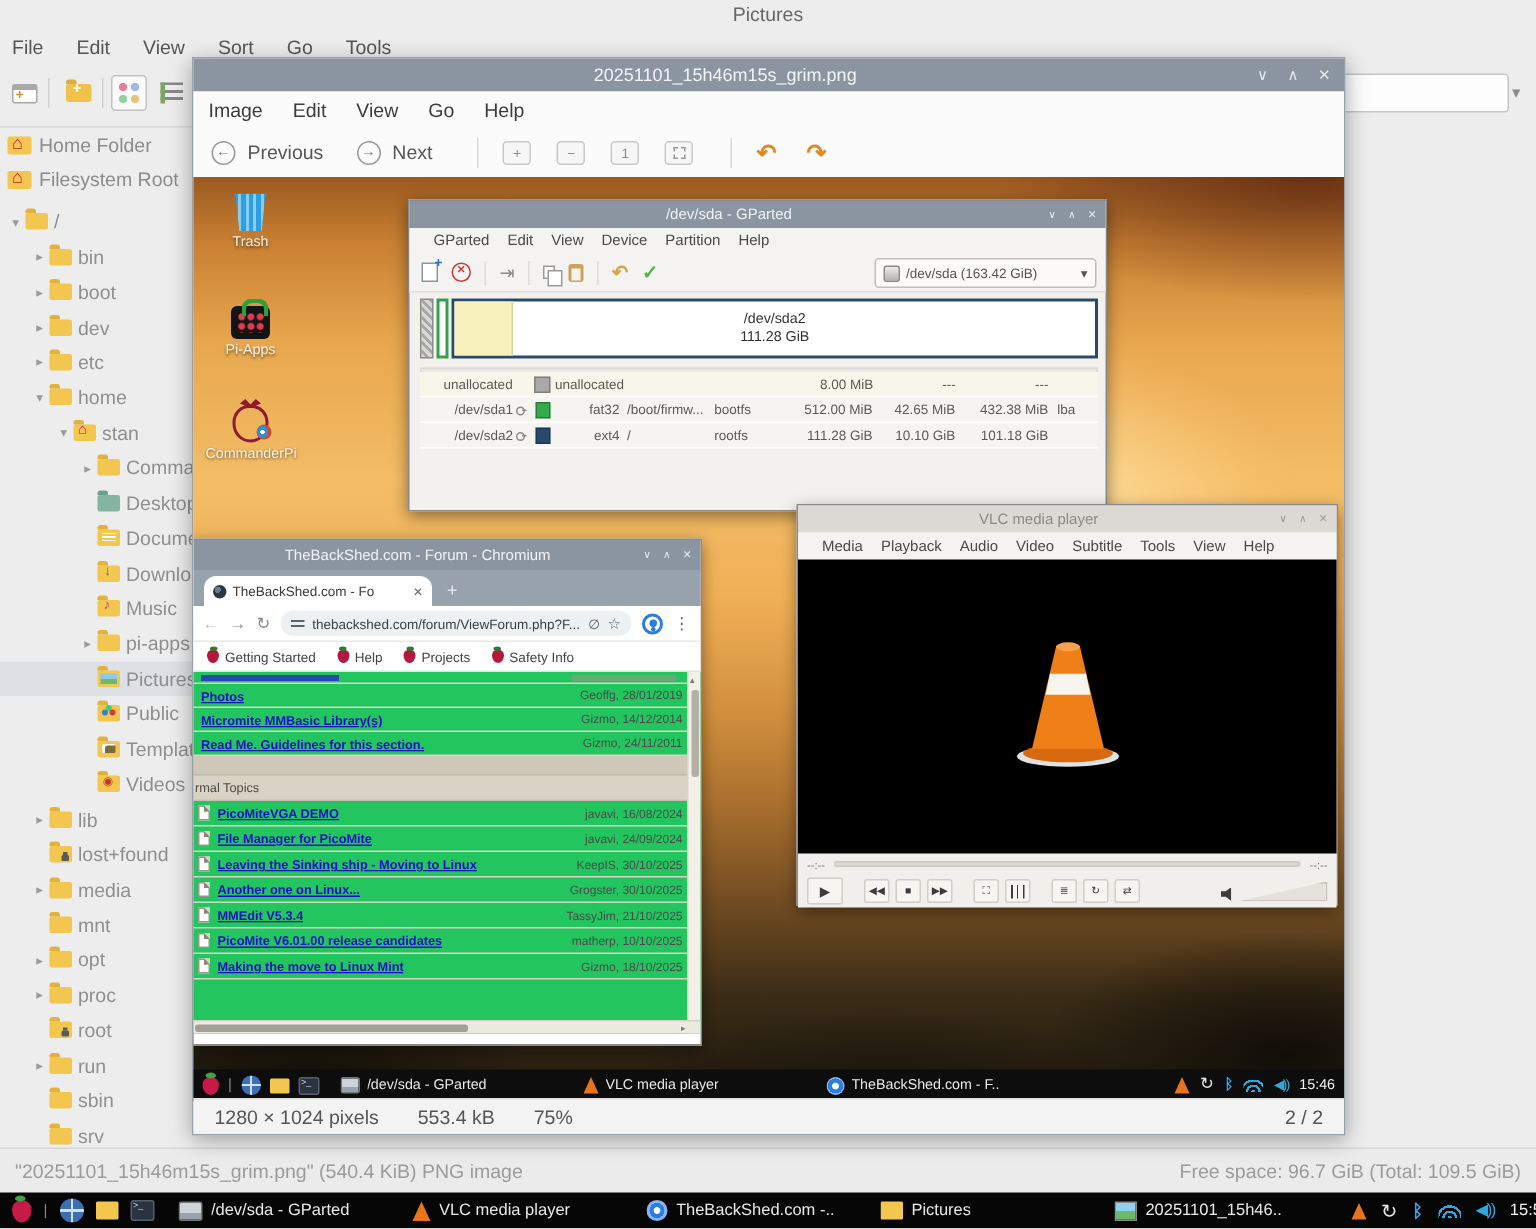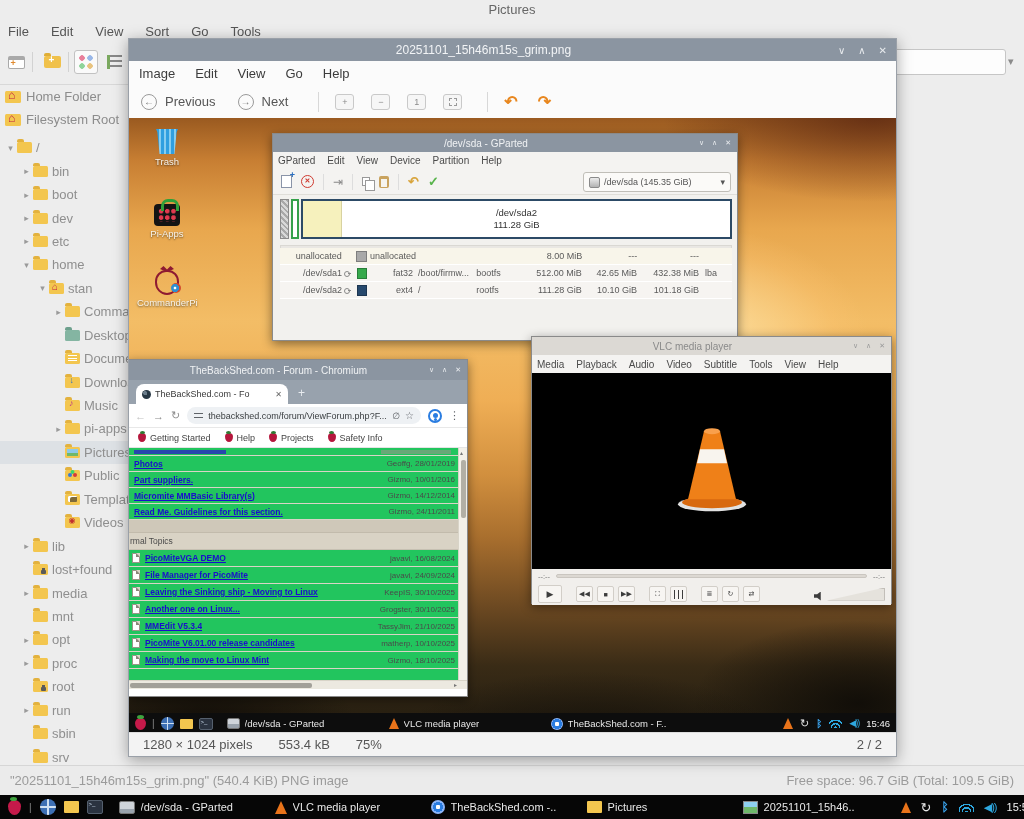"GParted" .imenu { padding-left: 5px -> 16px }
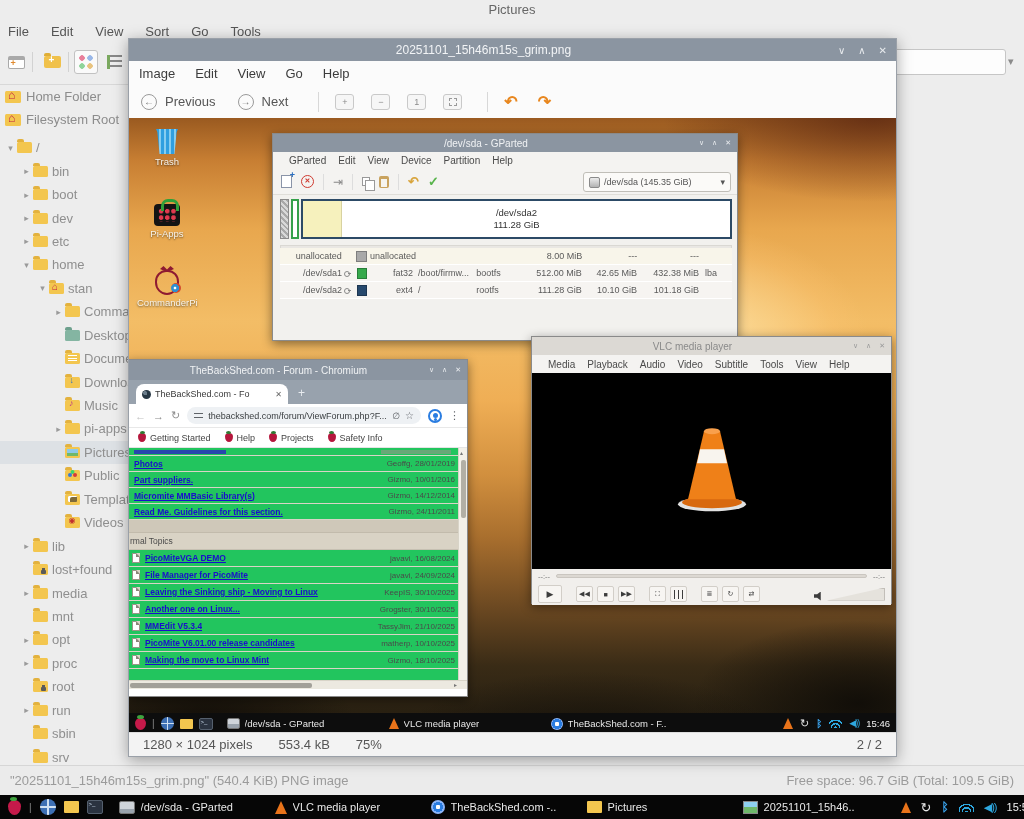"/dev/sda (145.35 GiB)" span.nw { text: 145.35 -> 163.42 }
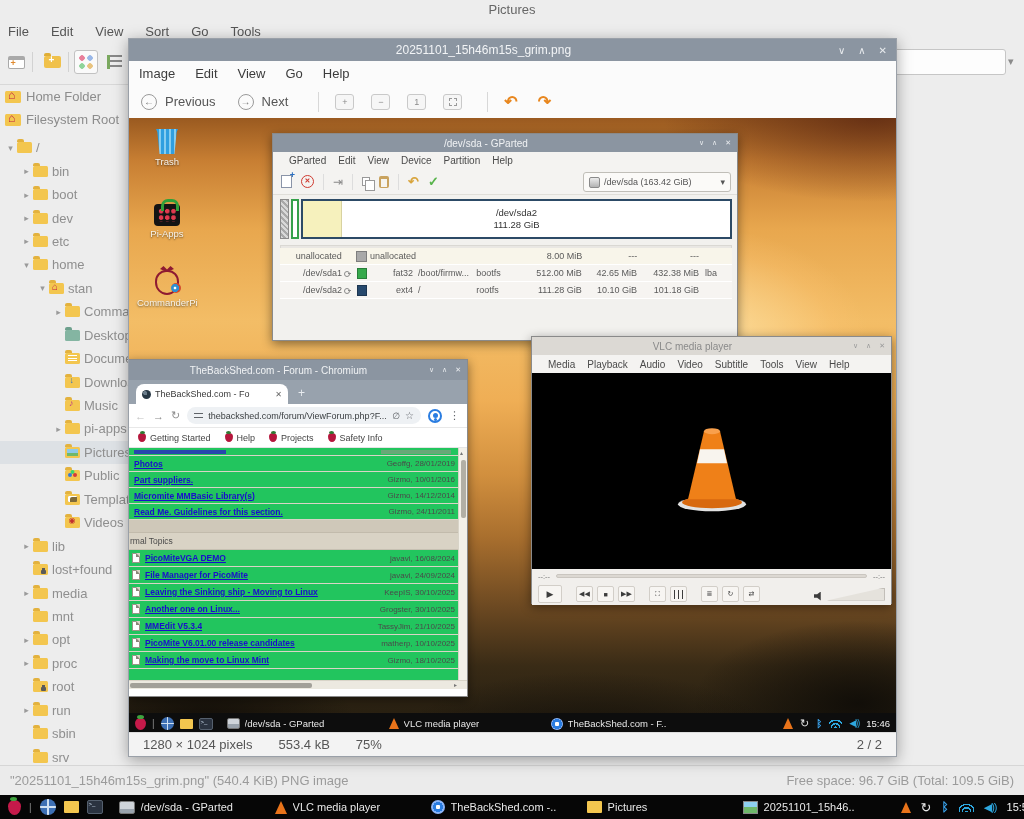"Part suppliers." div.frow { html: <div> <a>Part suppliers.</a> <span>Gizmo, 10/01/2016</span> </div> -> none }
